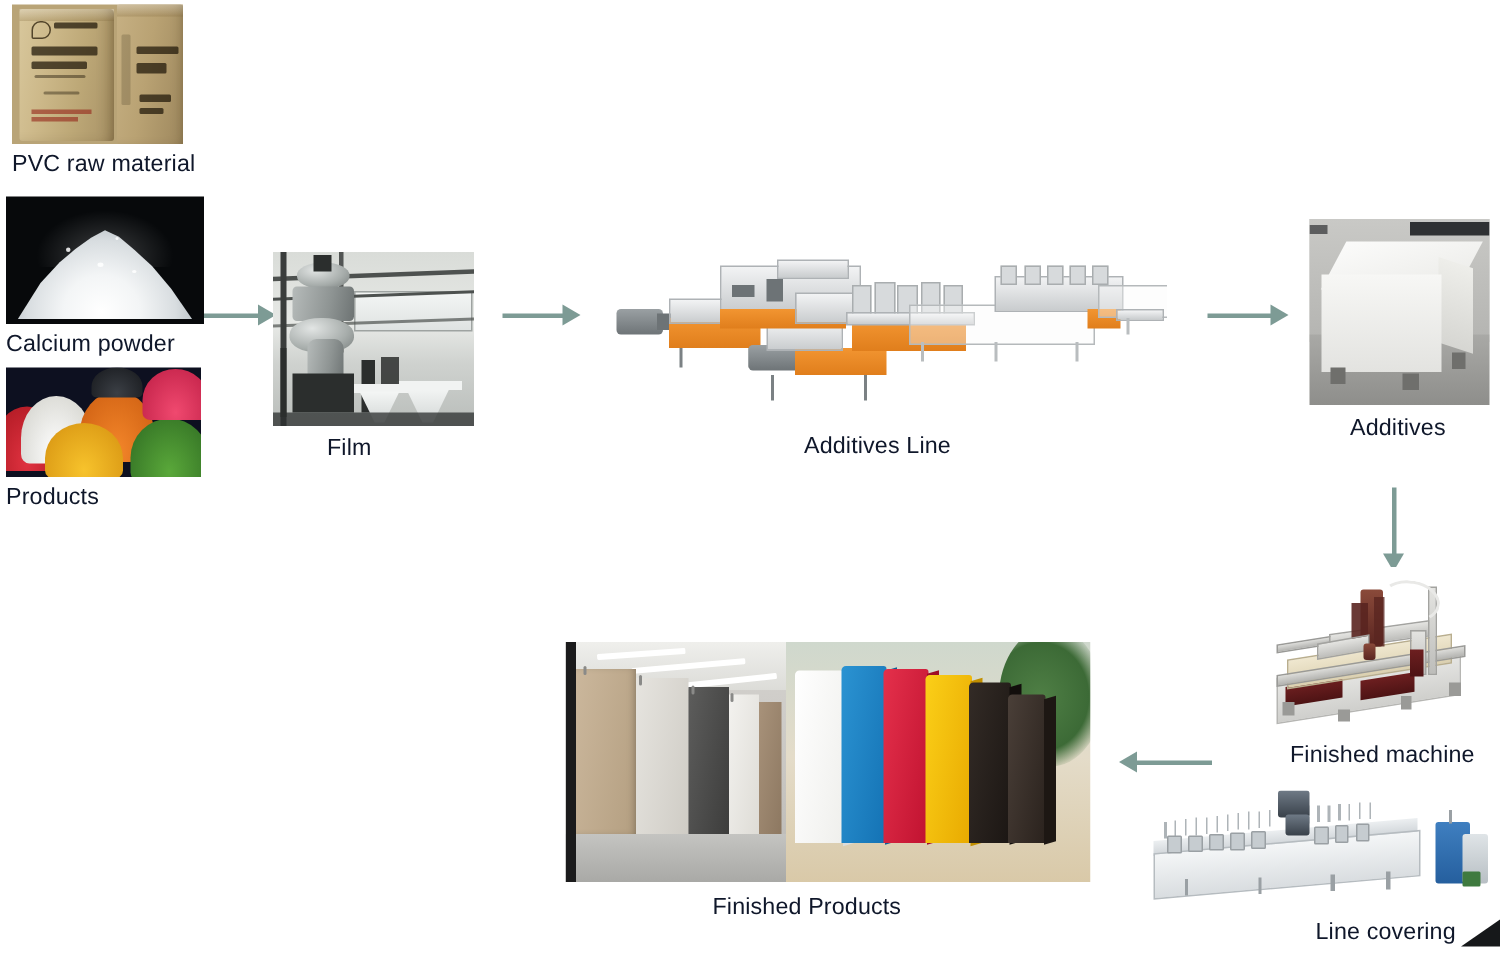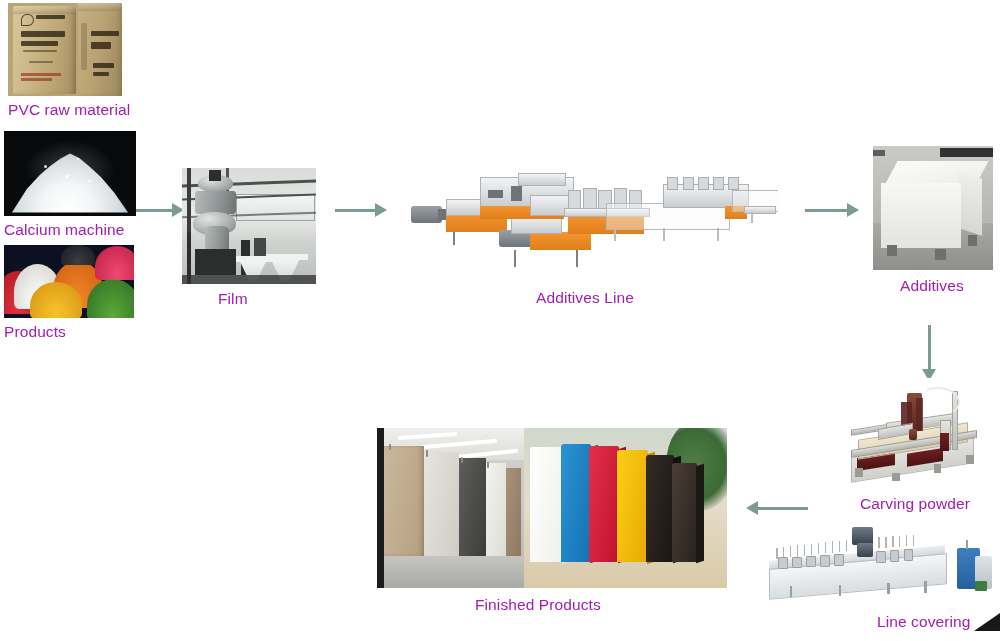"PVC raw material" .caption { color: #a21caf -> #0f172a }
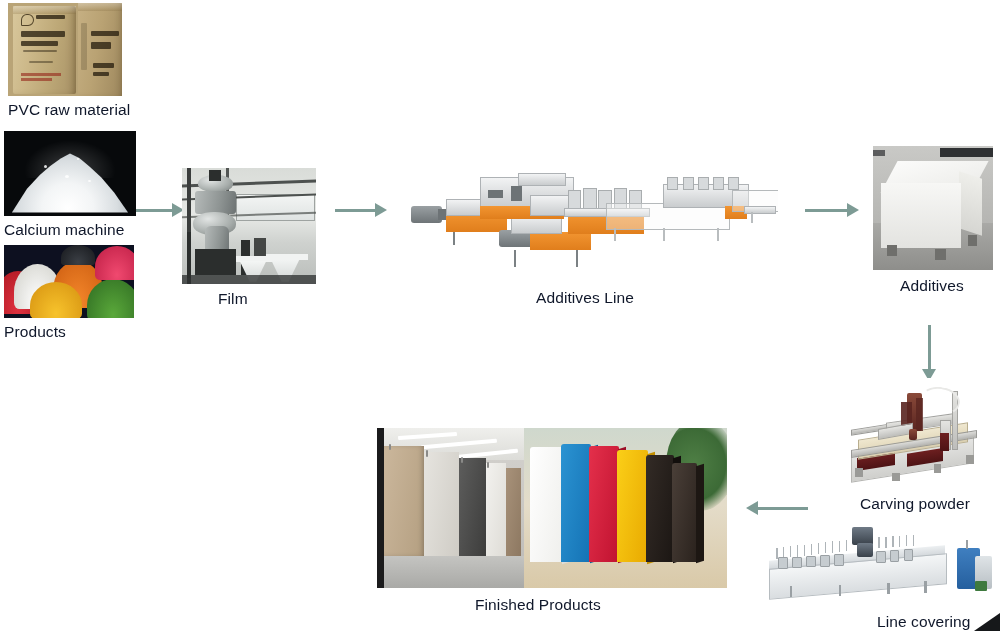"Calcium machine" div.caption { text: machine -> powder }
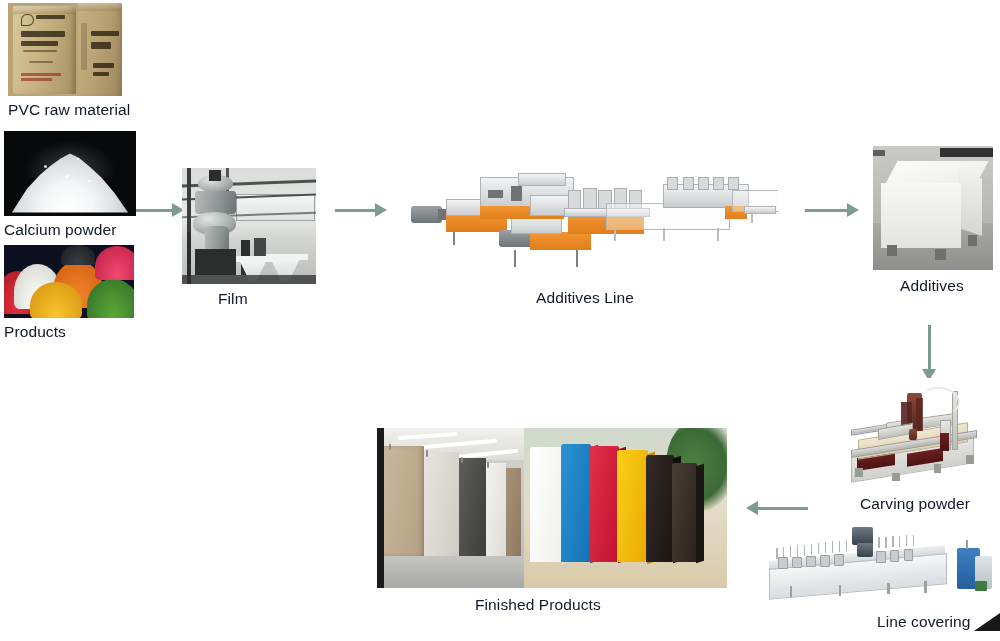"Carving powder" div.caption { text: Carving powder -> Finished machine }
